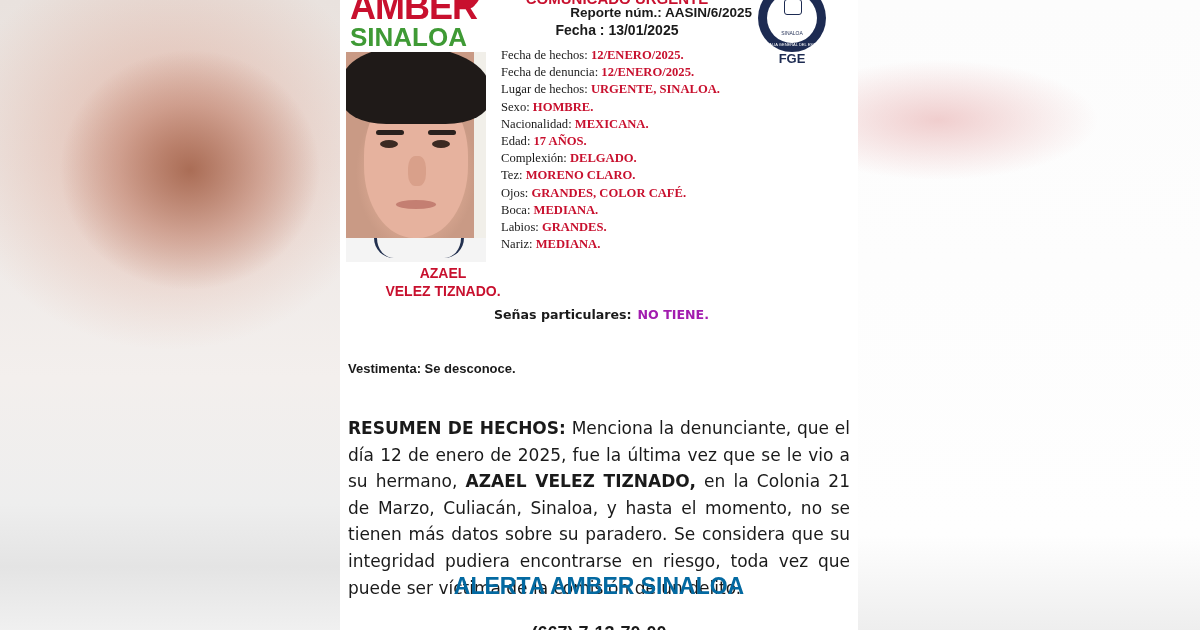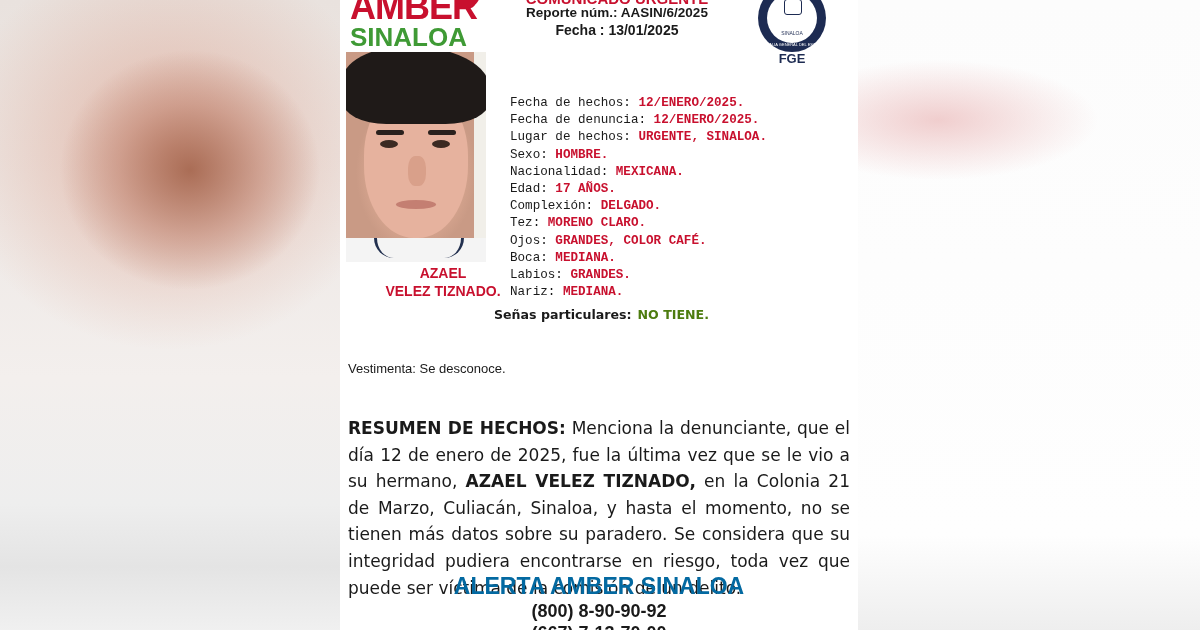"Reporte núm.: AASIN/6/2025" .report-num { text-align: none -> right }
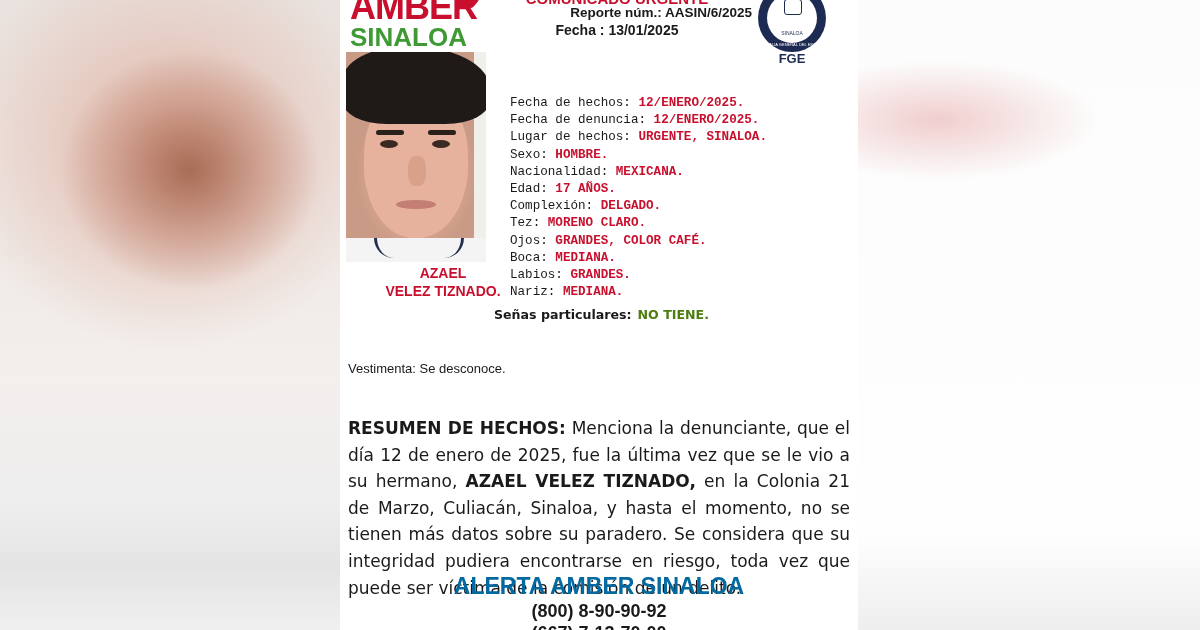"Fecha de hechos: 12/ENERO/2025." .facts { font-family: Liberation Mono, monospace -> Liberation Serif, serif; left: 170px -> 161px; margin-top: 48px -> none }
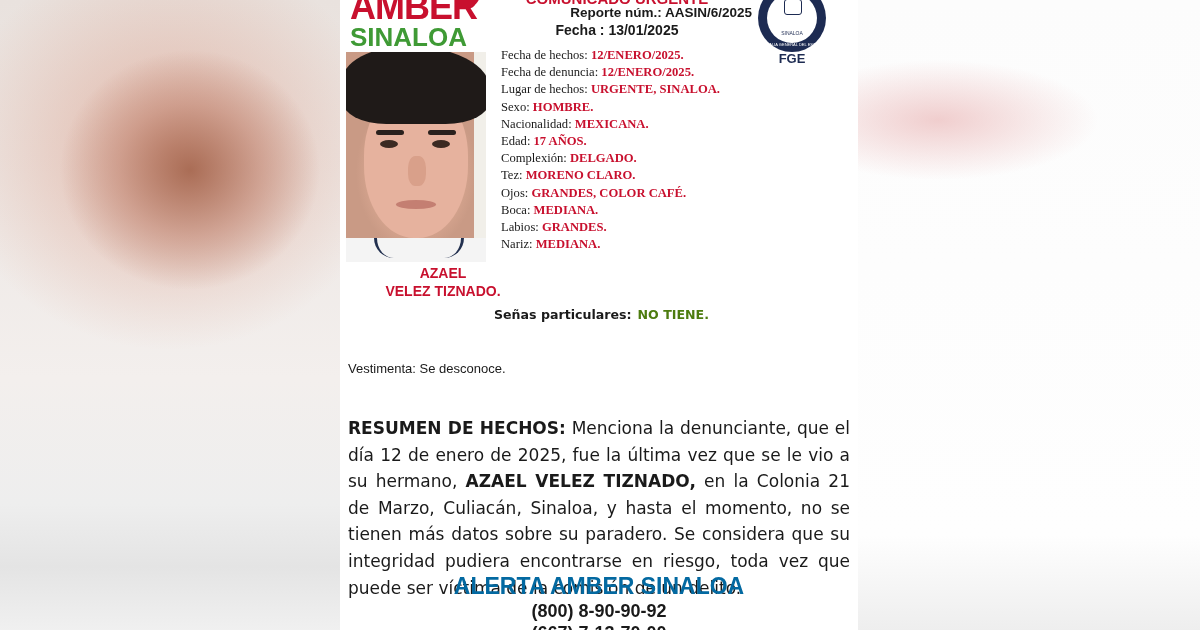"NO TIENE." .senas .val { color: #4d7c0f -> #a21caf }
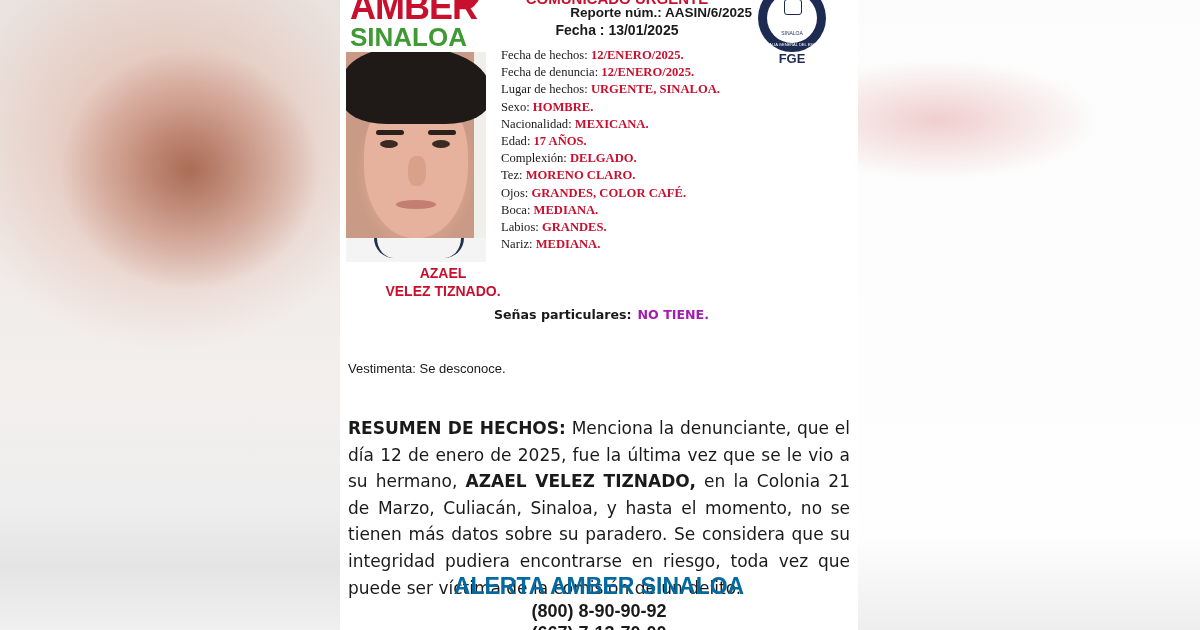"Vestimenta: Se desconoce." .vestimenta { font-weight: normal -> bold }
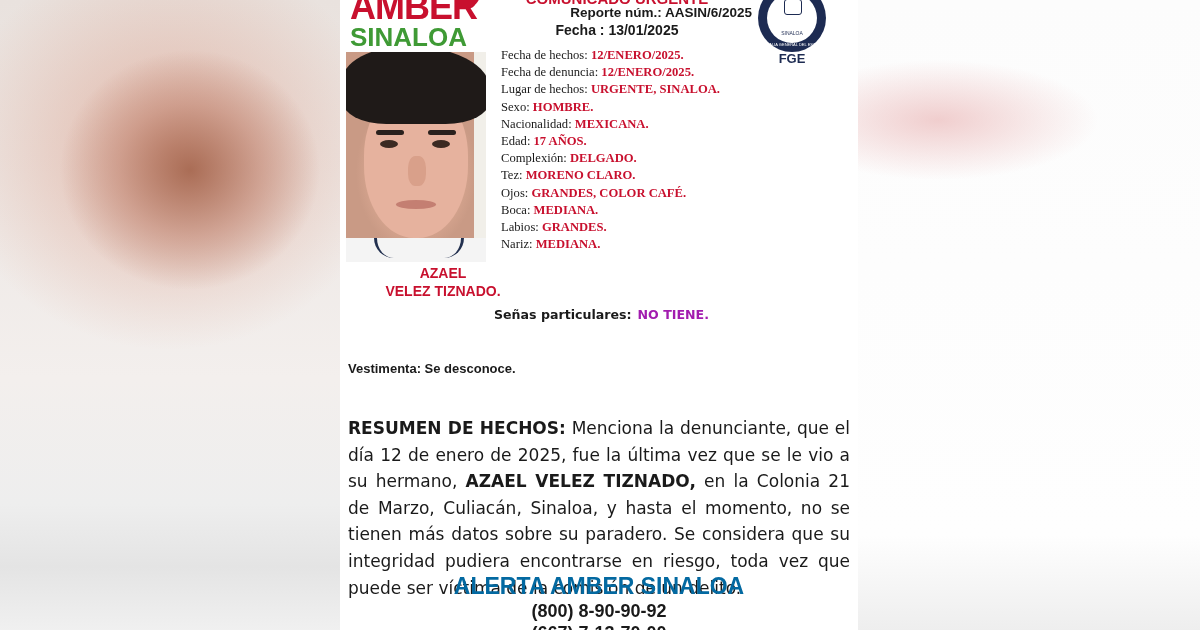"(800) 8-90-90-92" div.phone1 { html: <div>(800) 8-90-90-92</div> -> none }
